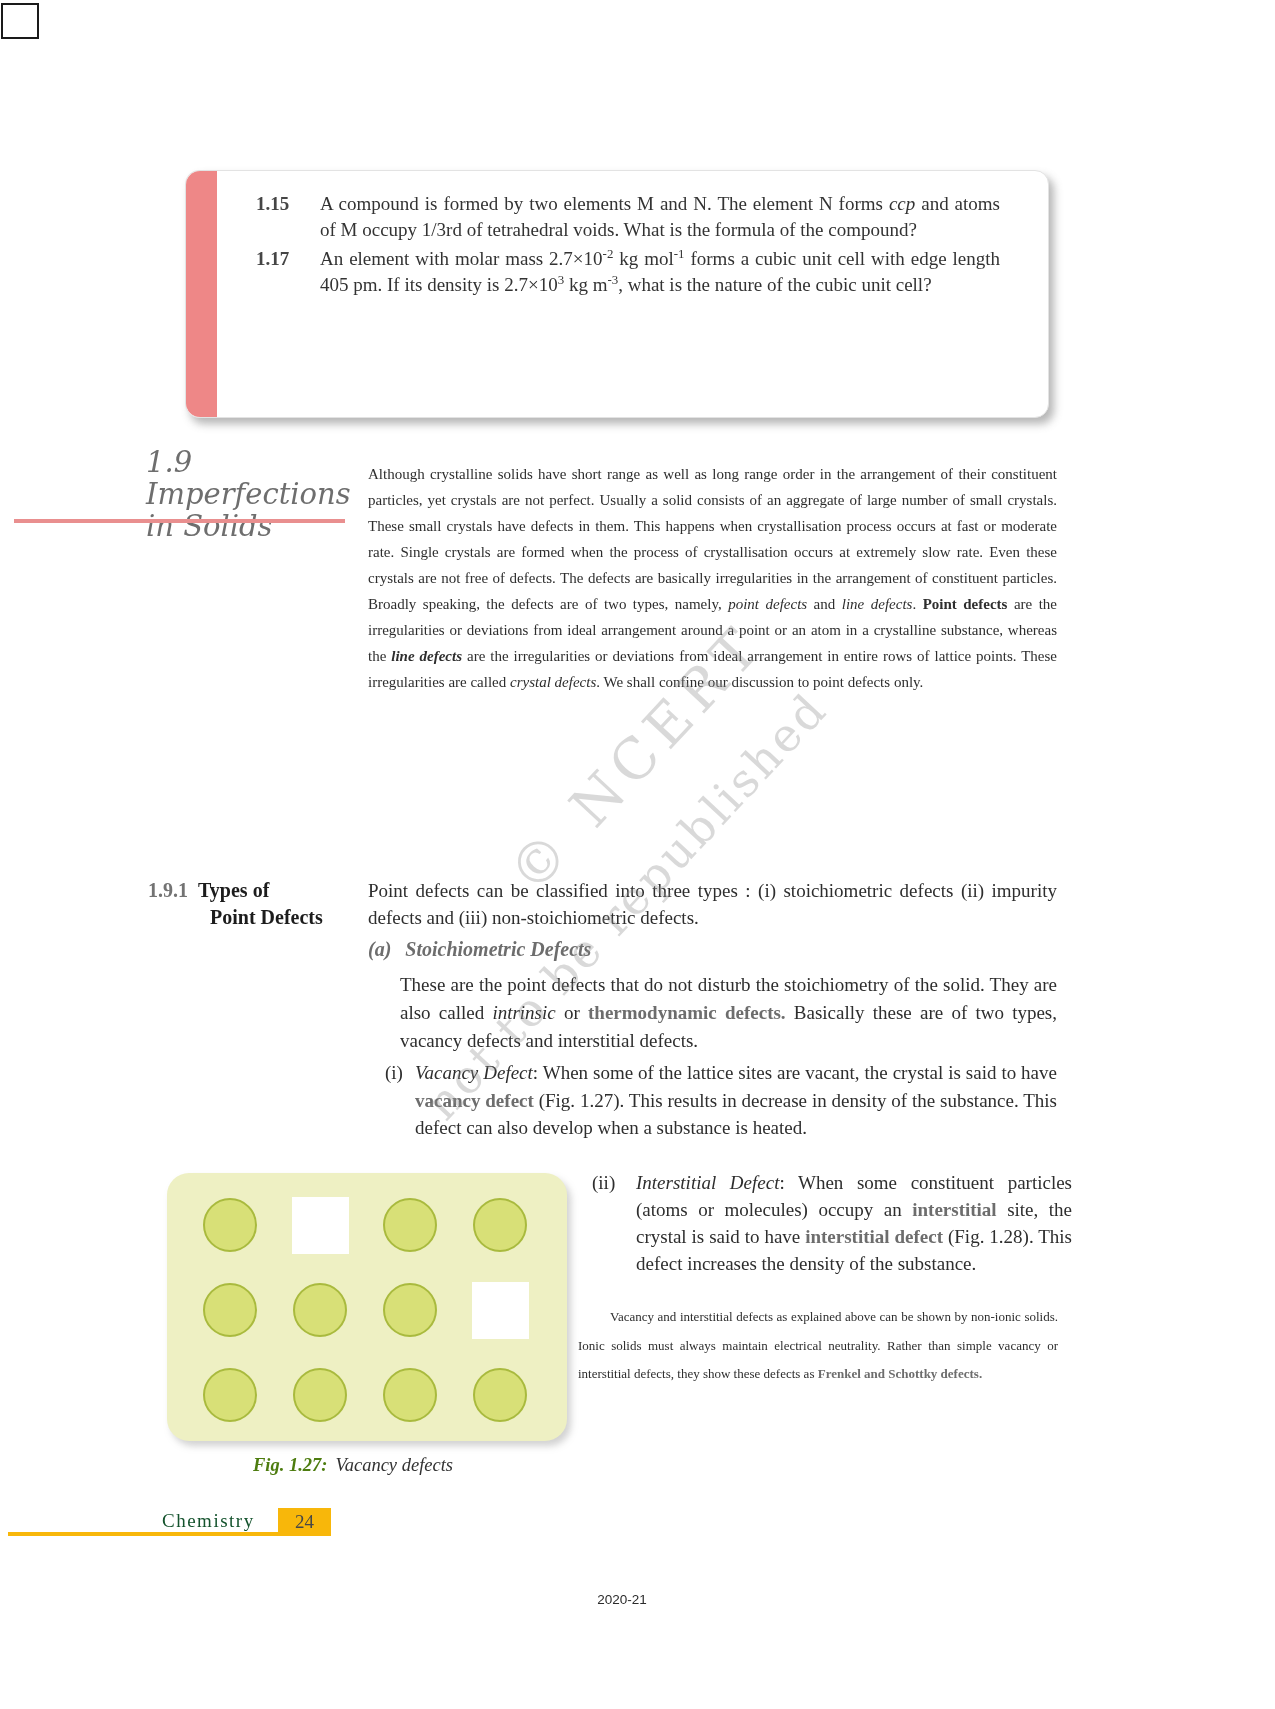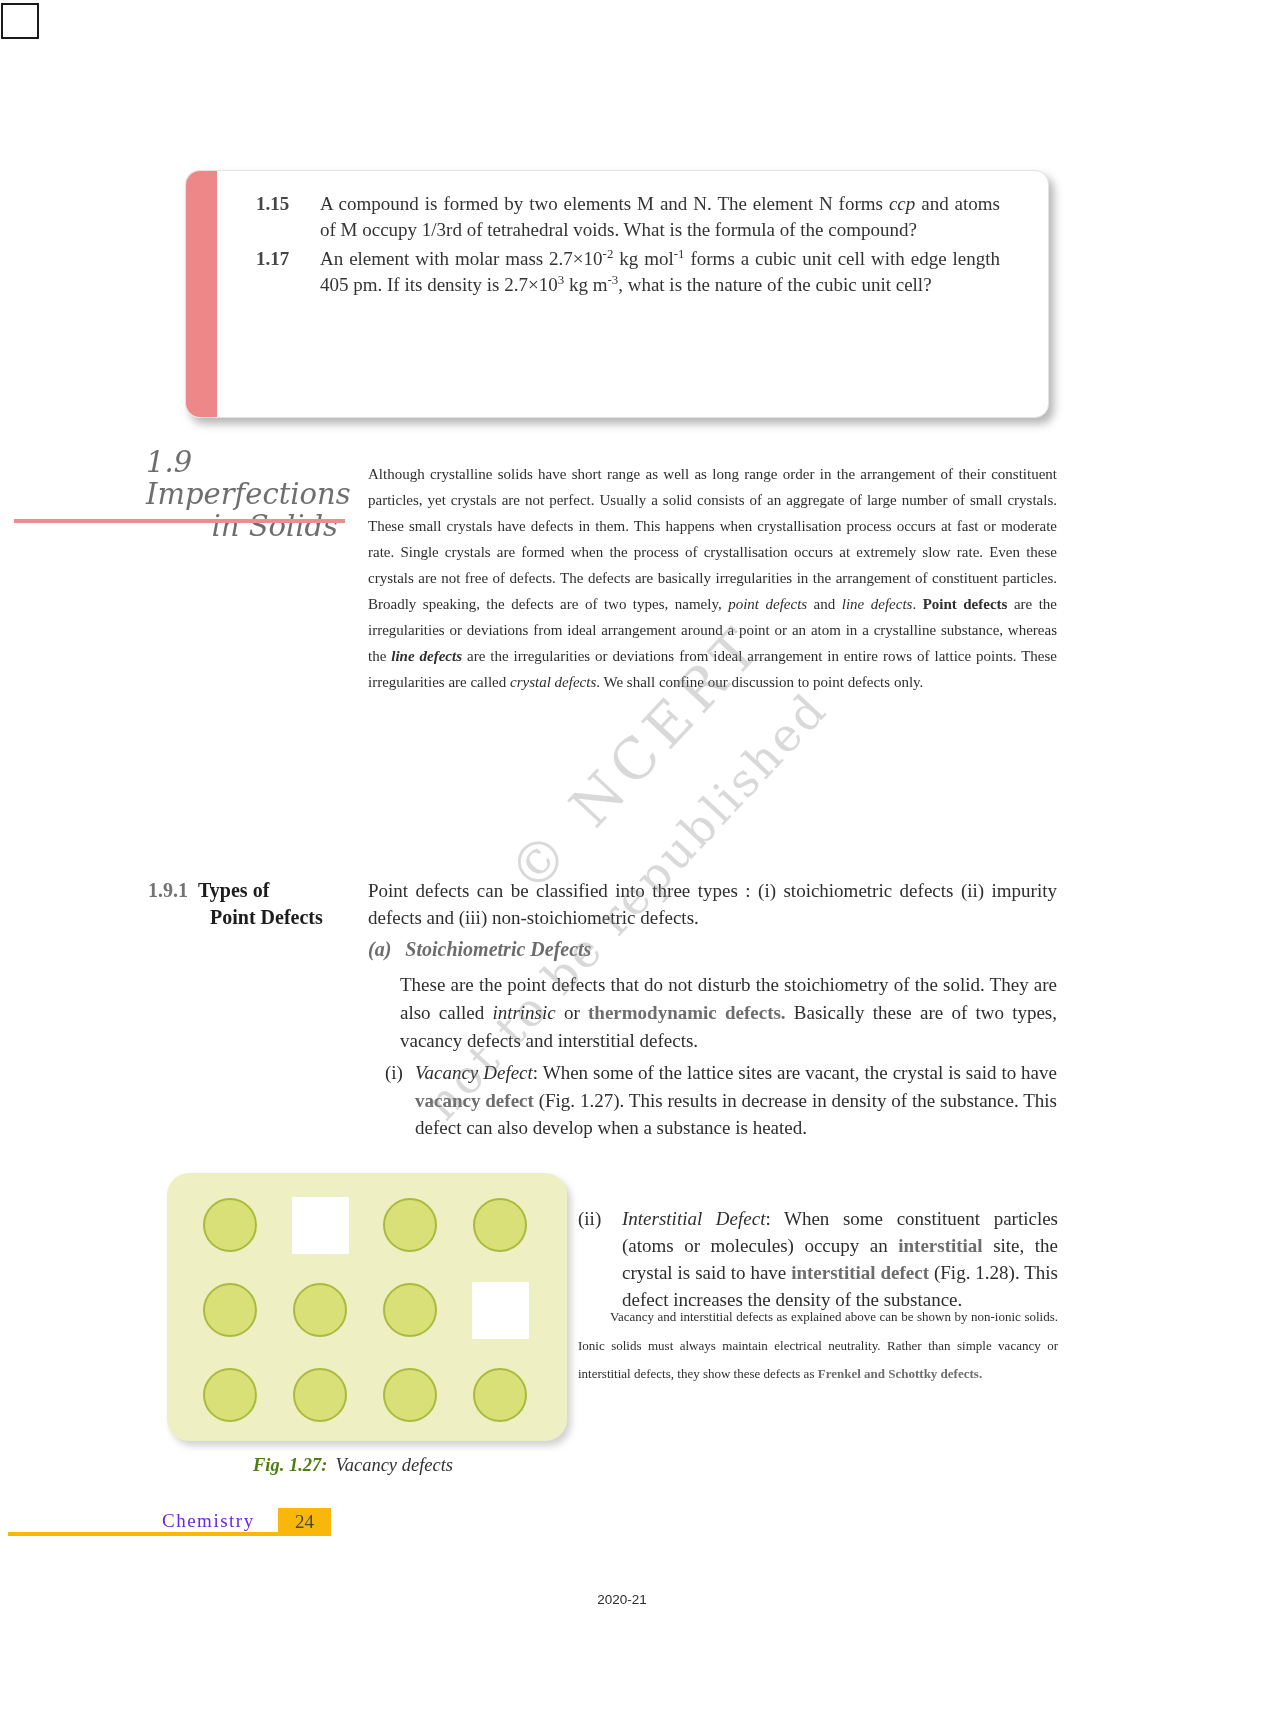"in Solids" .section-heading .l2 { text-align: right -> left }
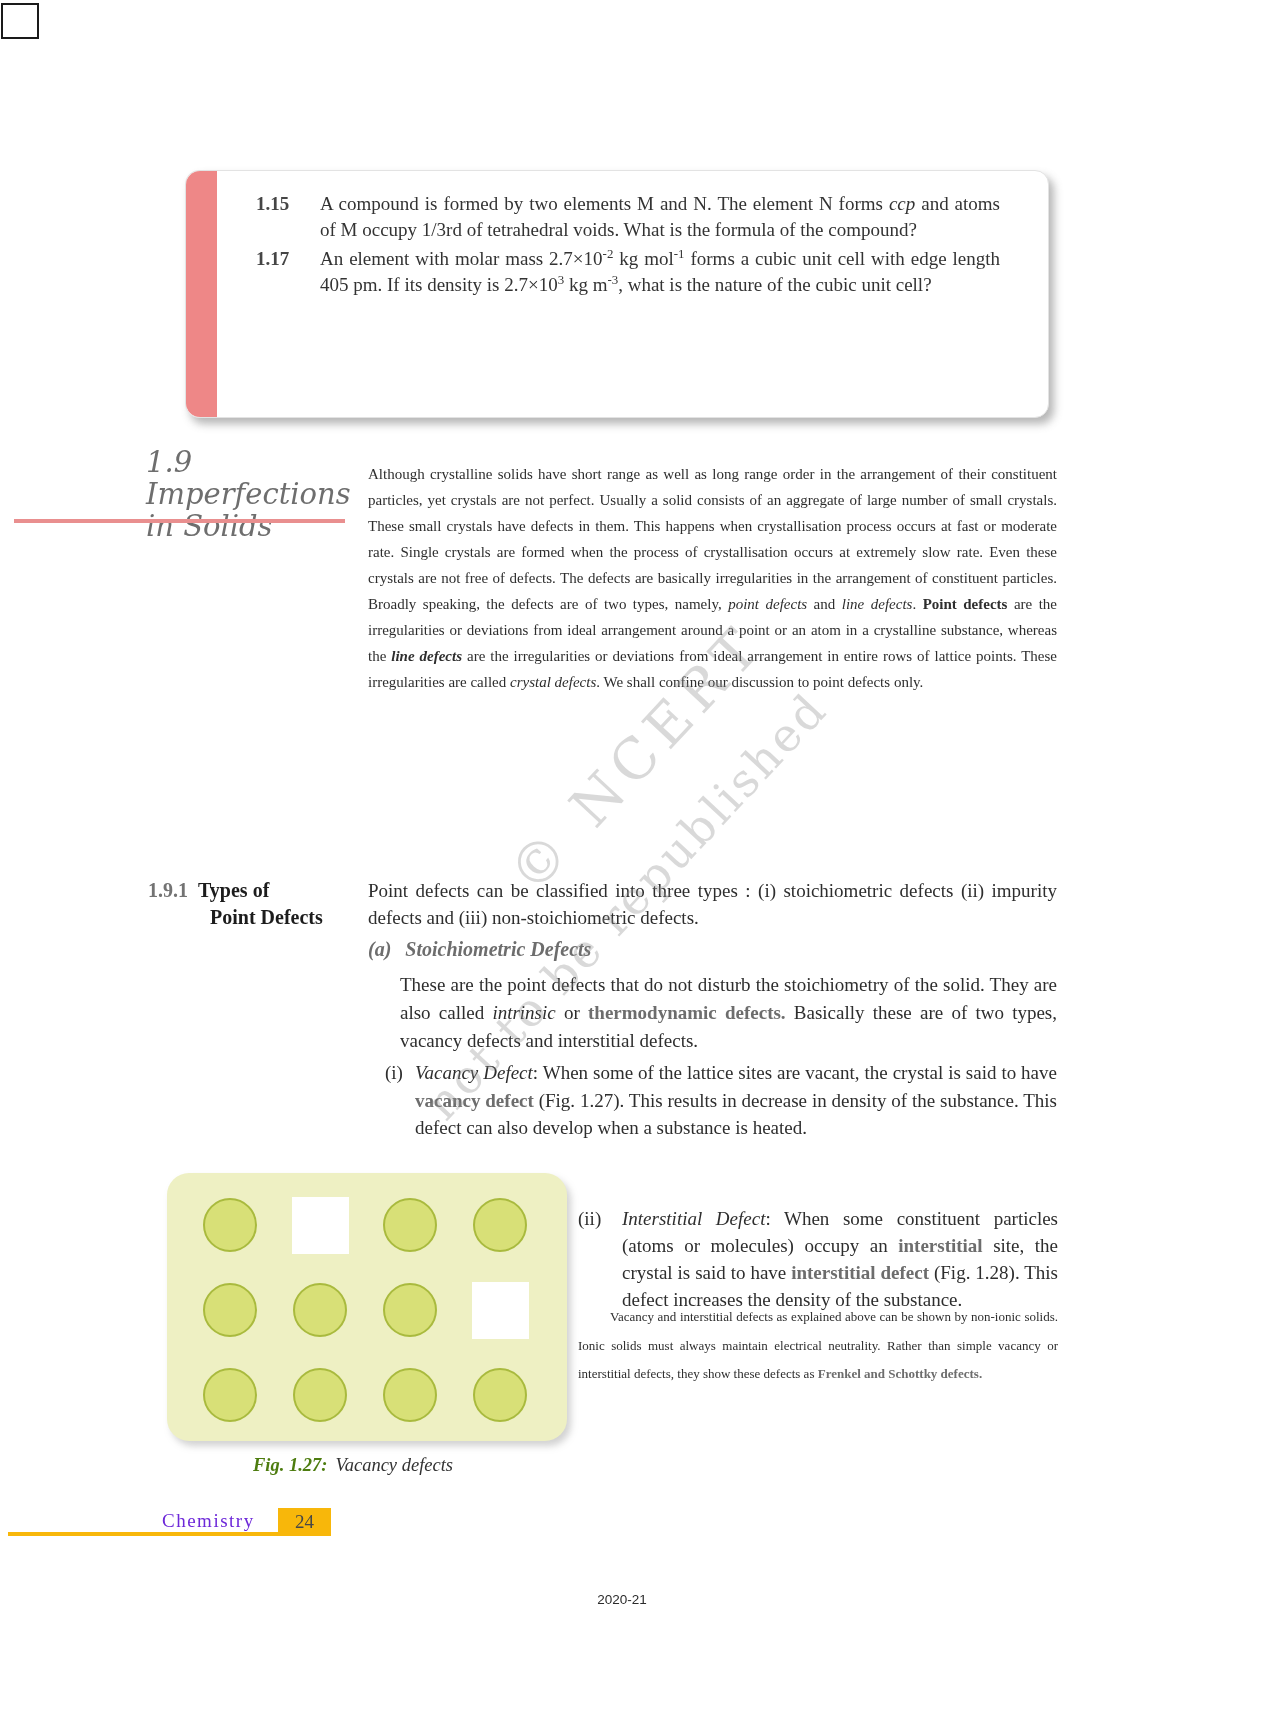"(ii)" .interstitial-item { left: 578px -> 592px; margin-top: 36px -> none }
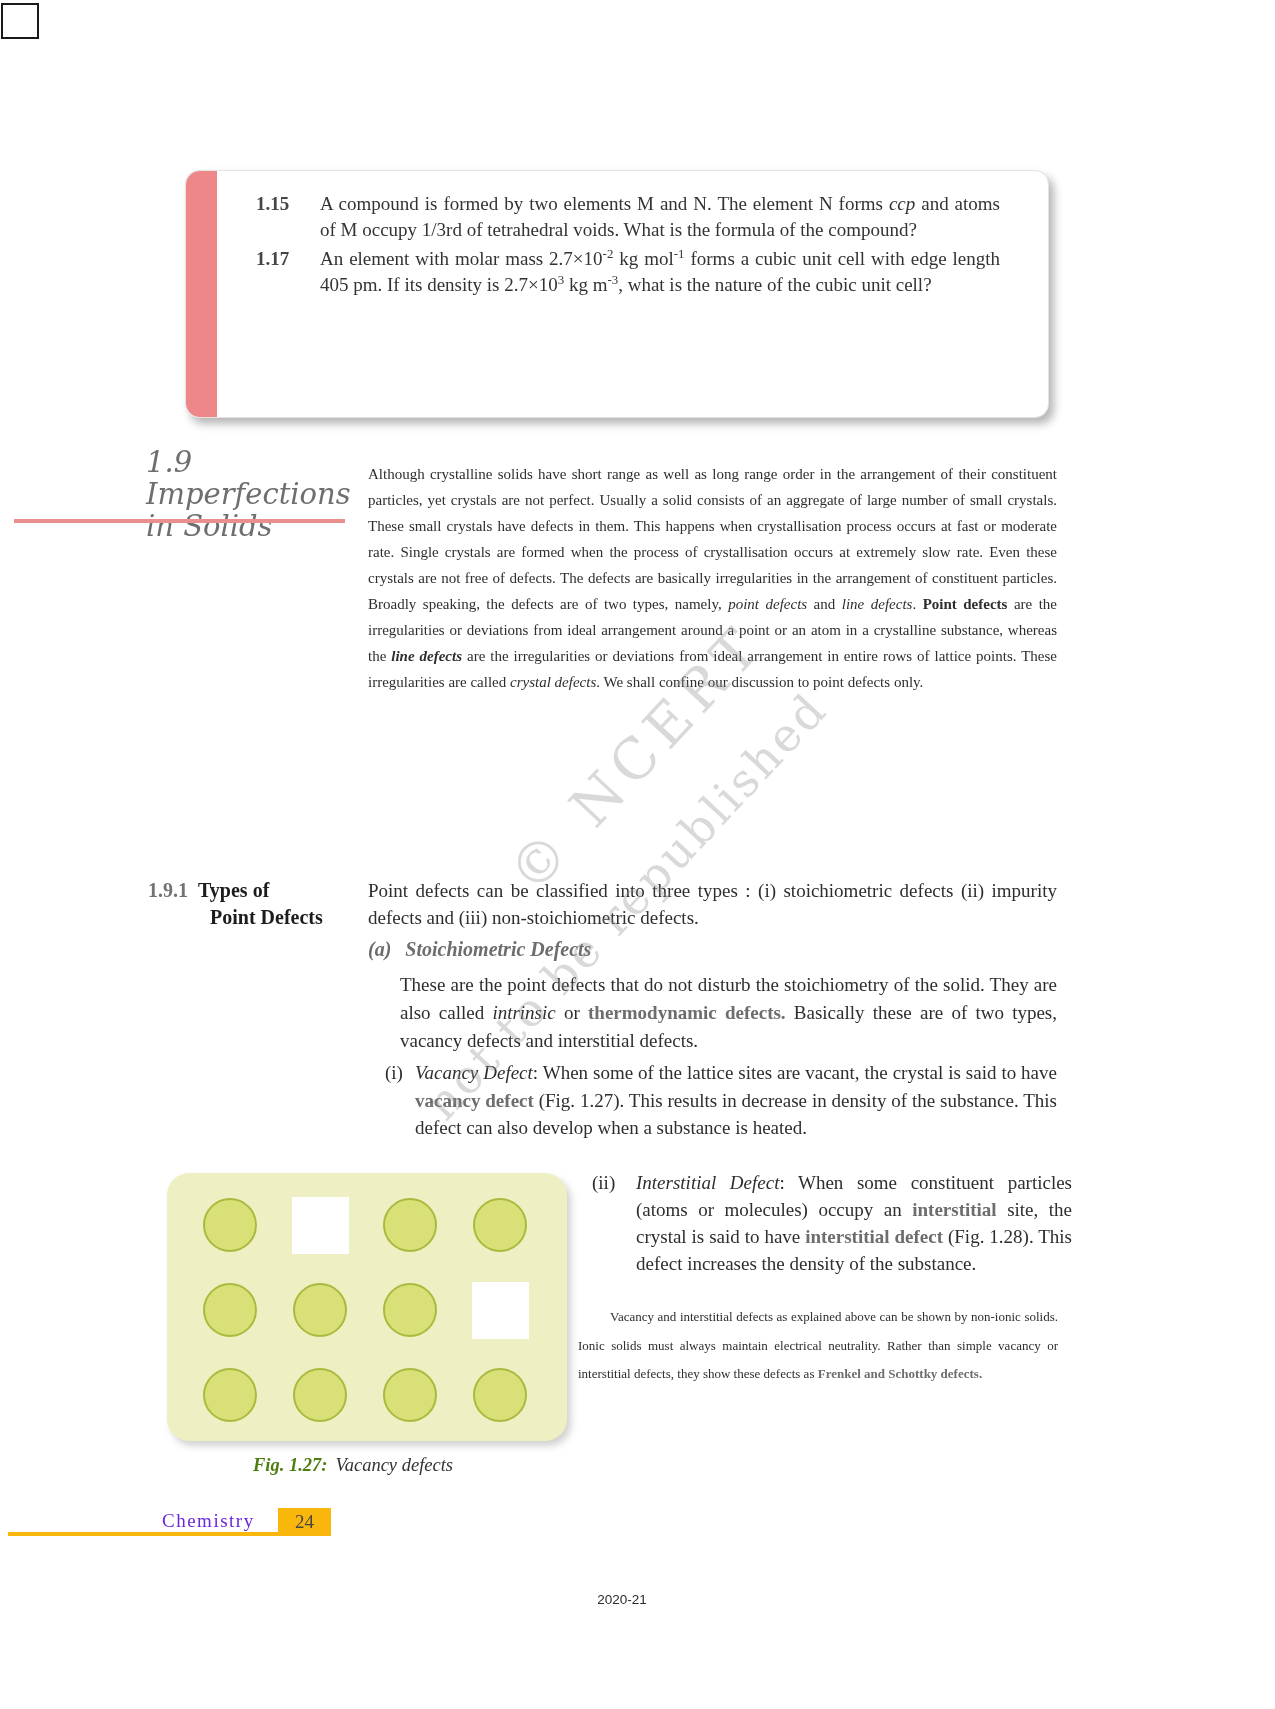"Chemistry" .footer-subject { color: #6d28d9 -> #14532d }
